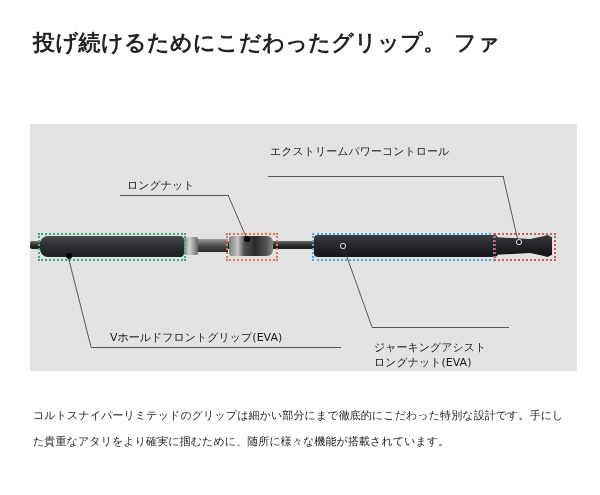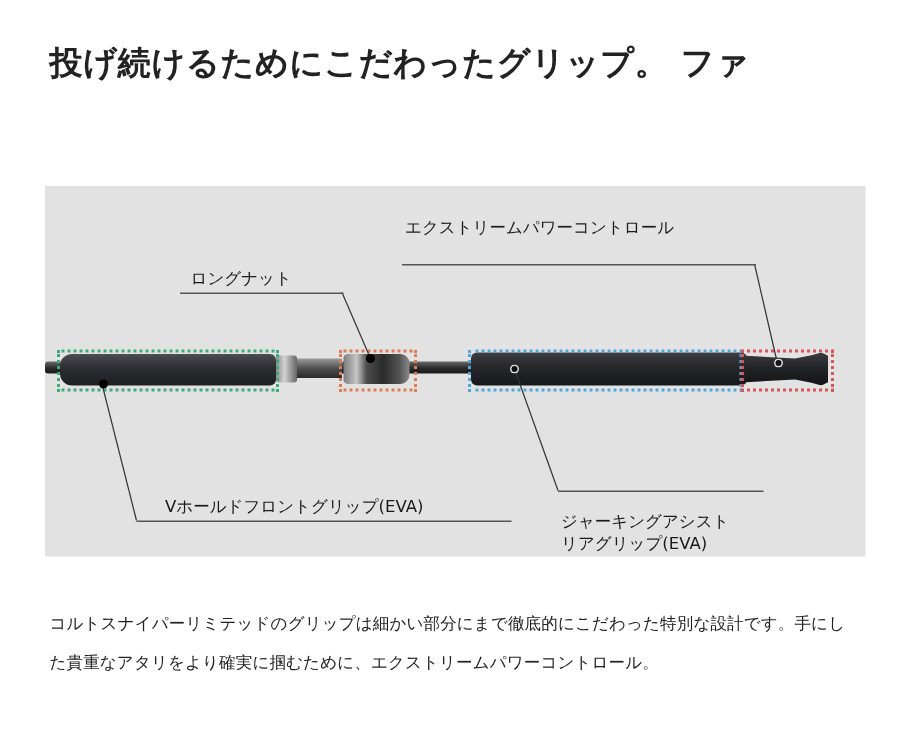"リアグリップ(EVA)" span { text: リアグリップ -> ロングナット }
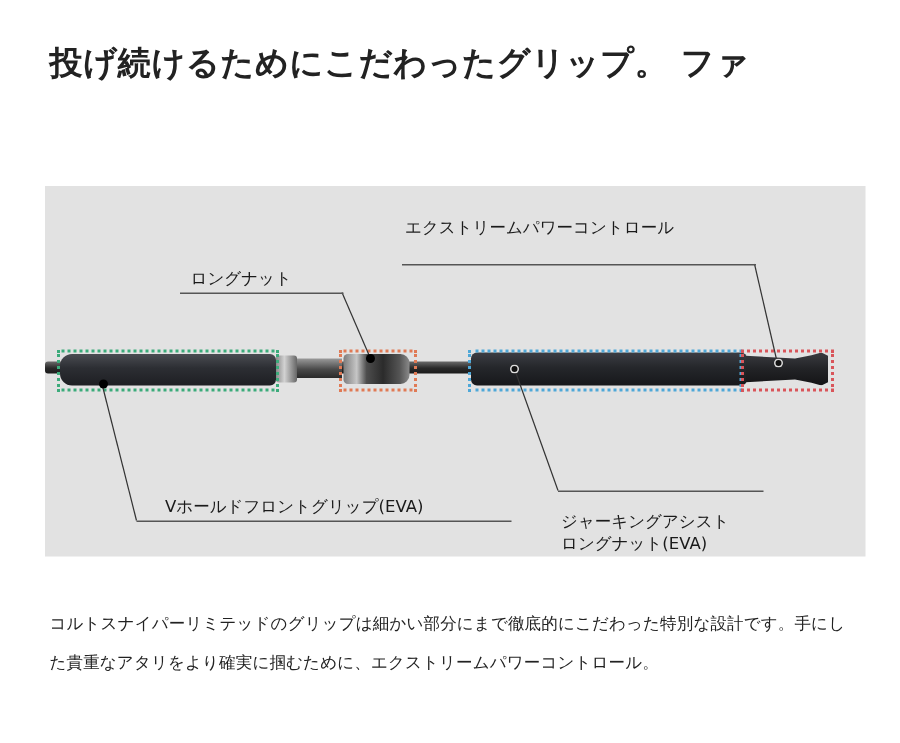"た貴重なアタリをより確実に掴むために、エクストリームパワーコントロール。" span { text: エクストリームパワーコントロール -> 随所に様々な機能が搭載されています }
